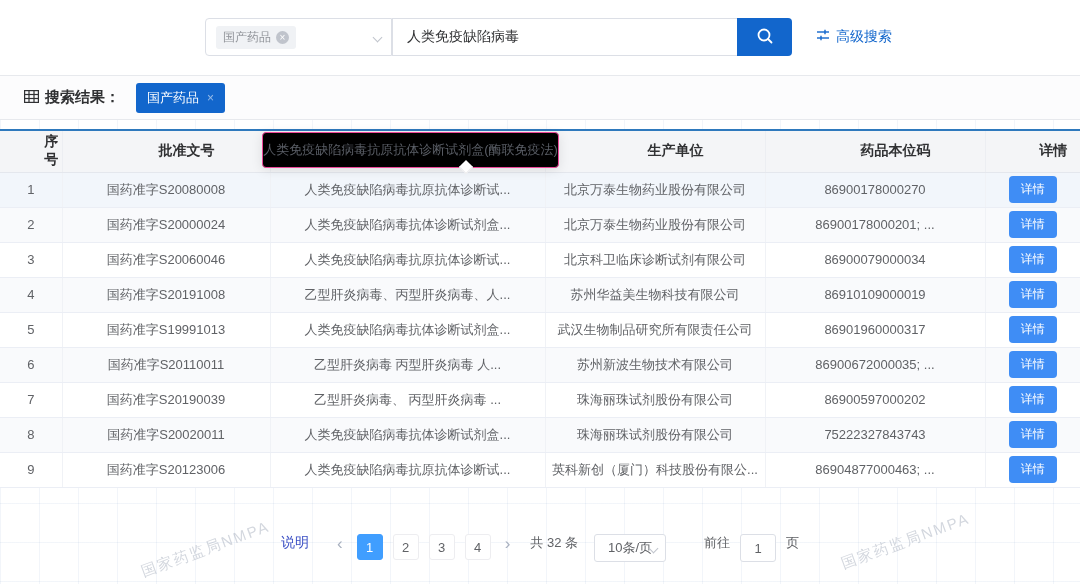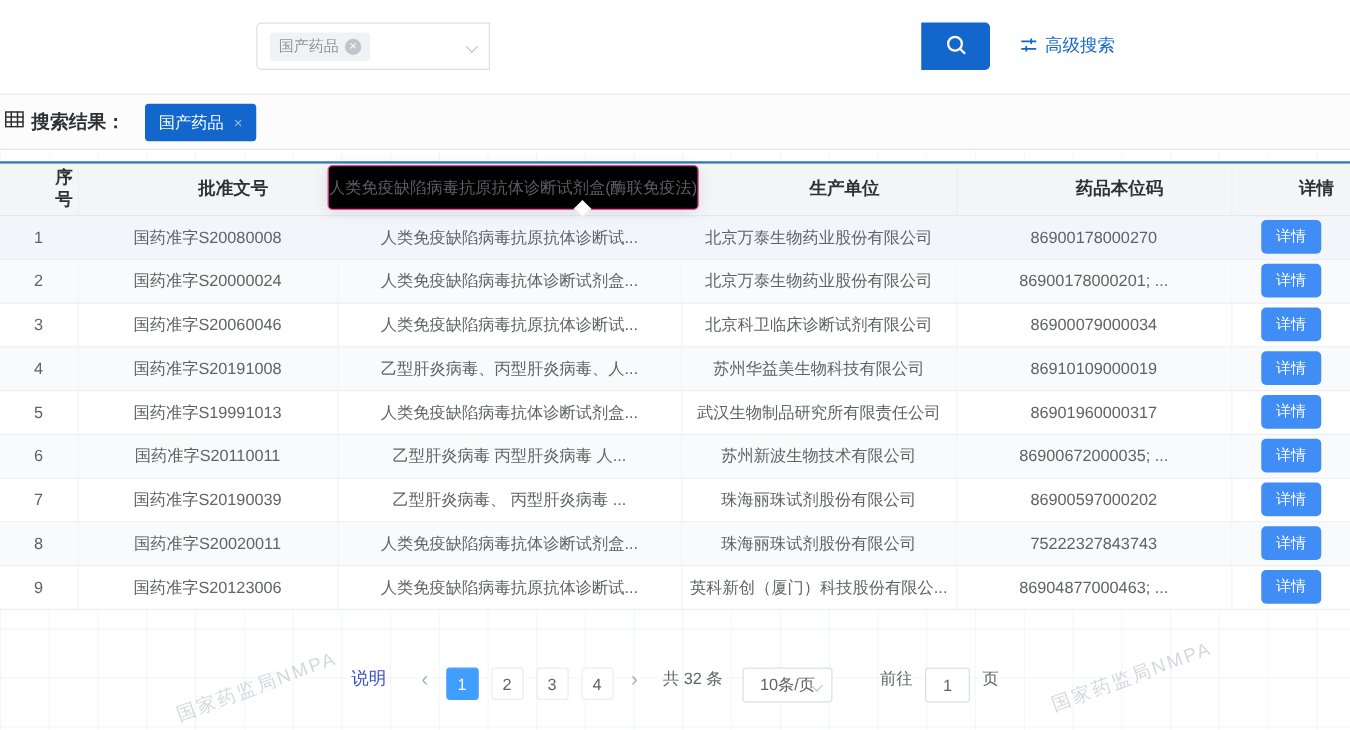"人类免疫缺陷病毒" input.search-input { html: none -> <input> }
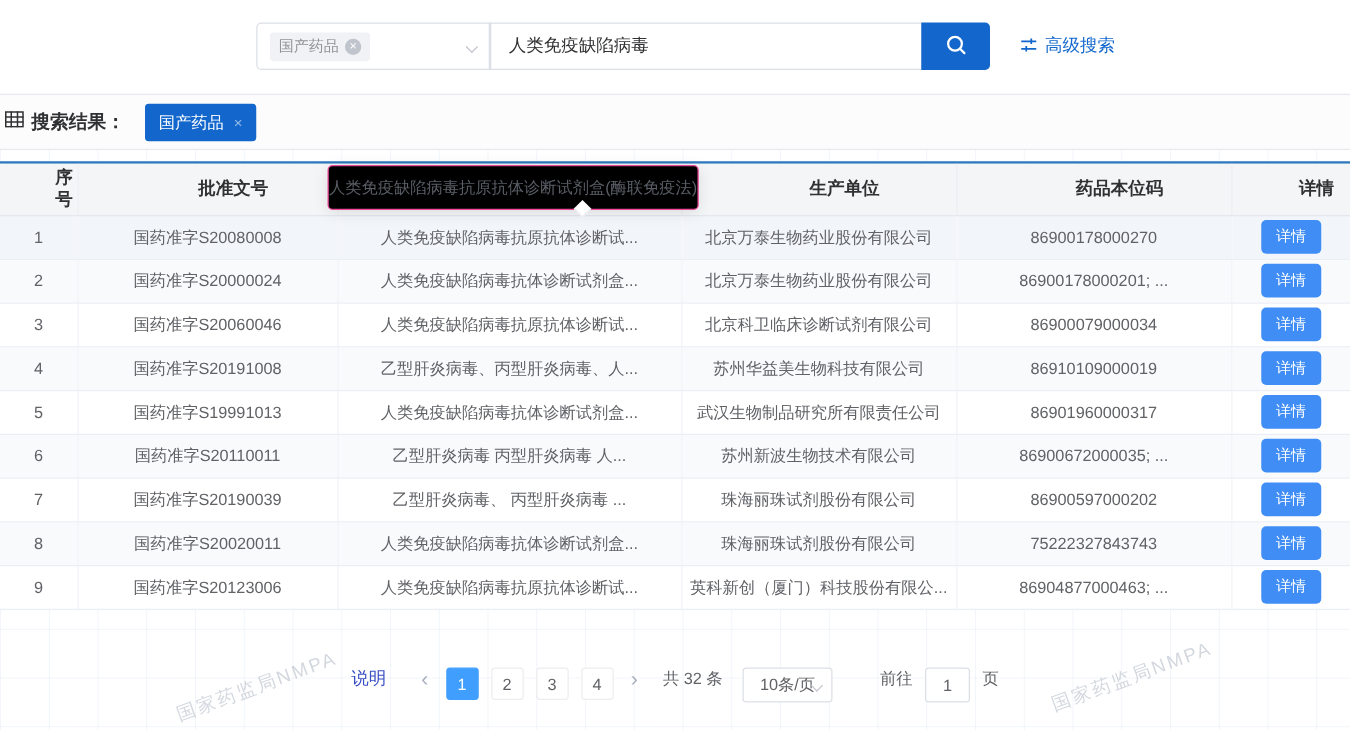"高级搜索" .adv-link { align-items: center -> flex-start }
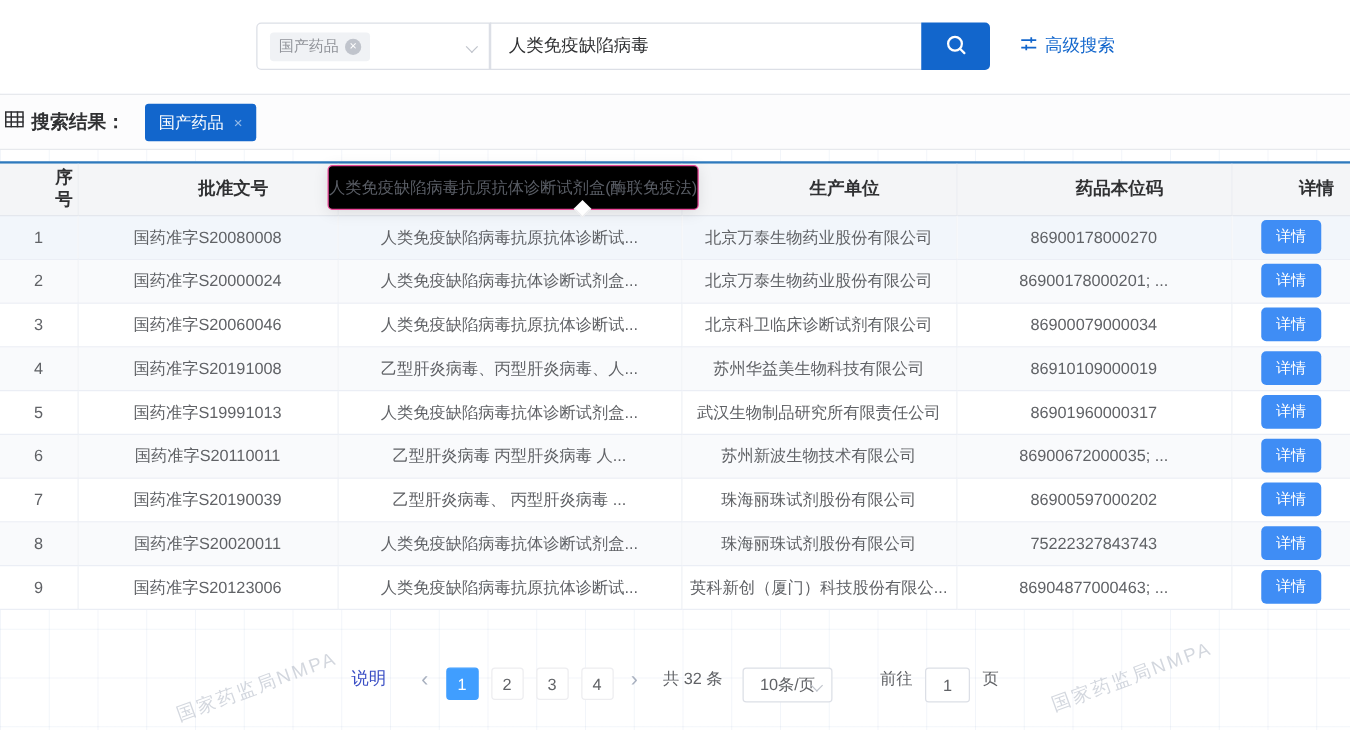"搜索结果：" .results-bar { padding-left: 4px -> 24px }
